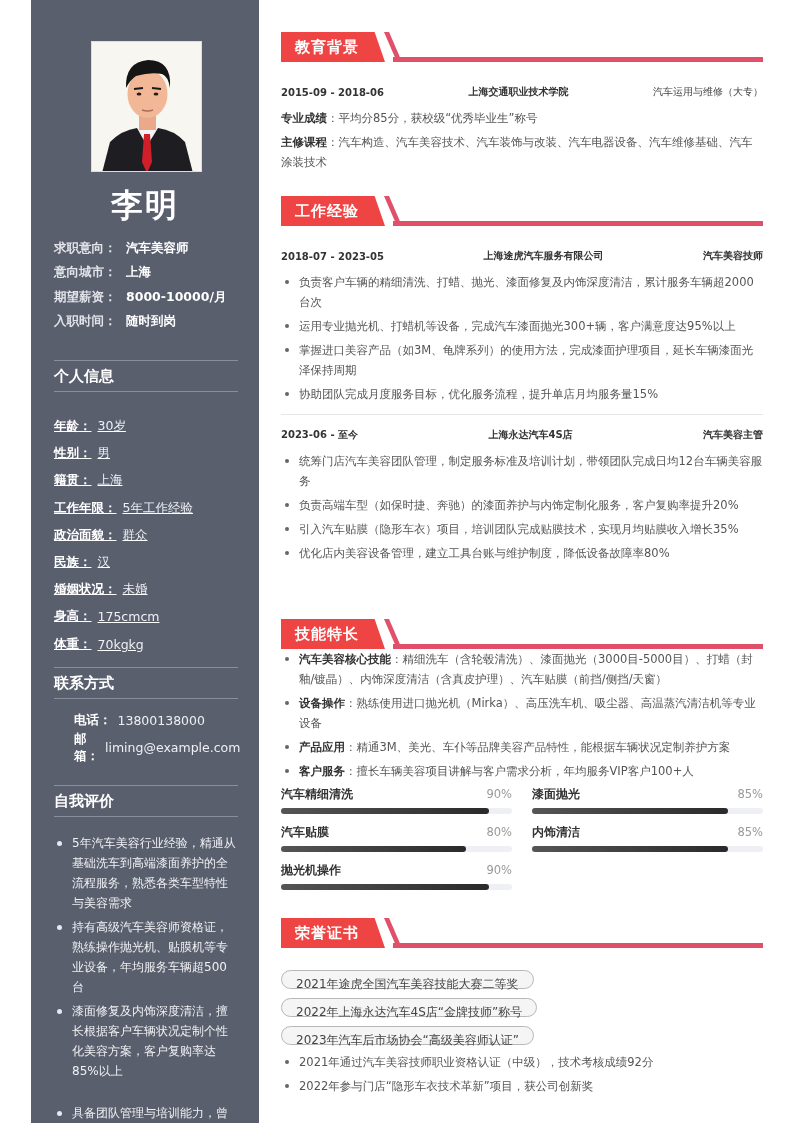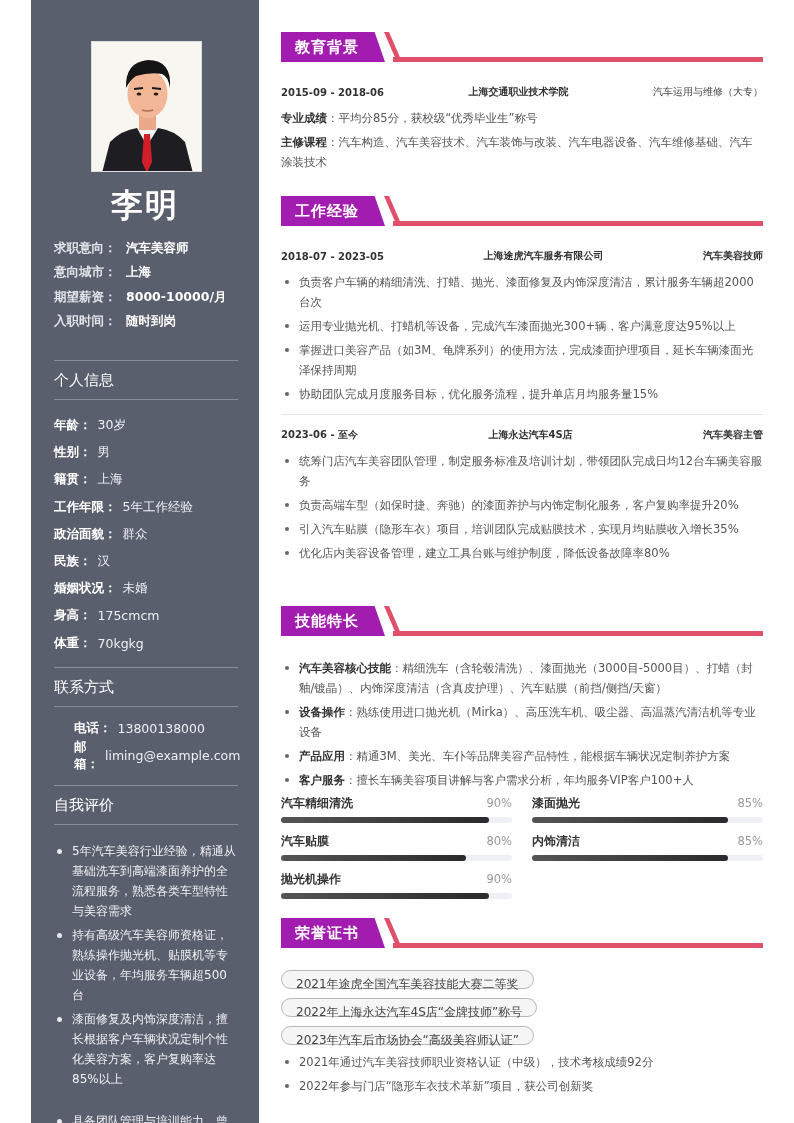"教育背景" .sec-head .tab { background: #a21caf -> #ef4444 }
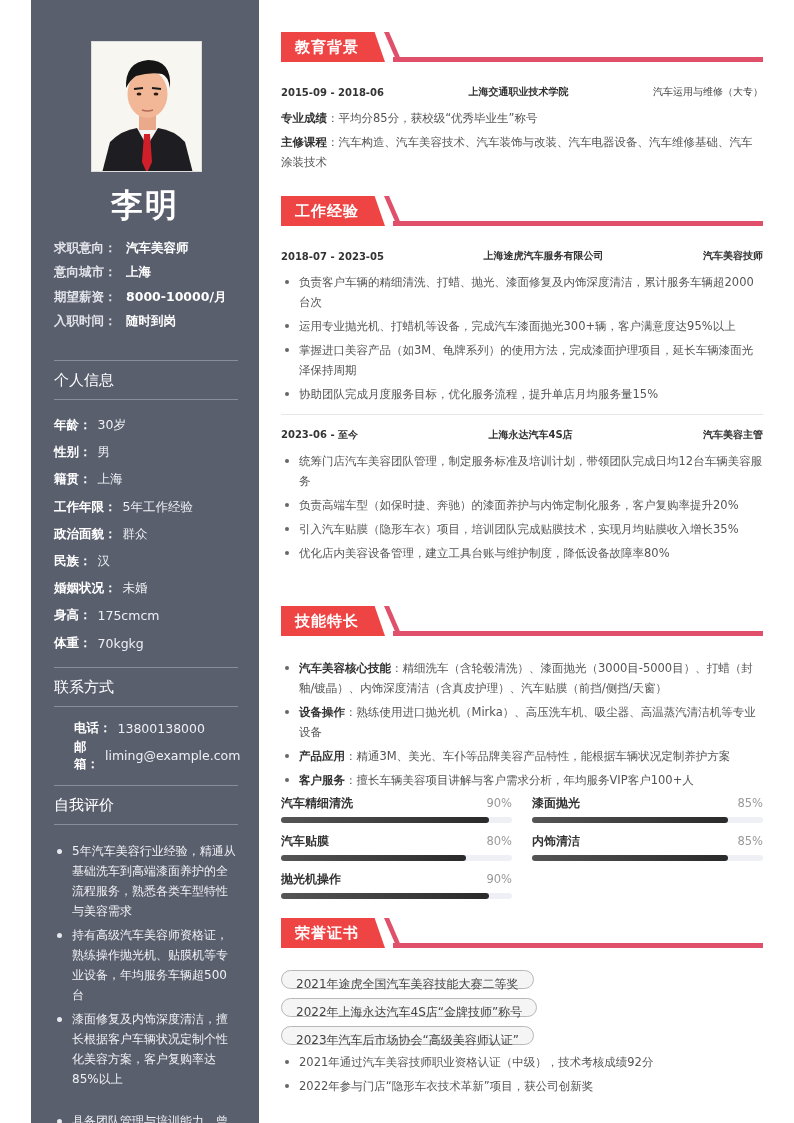"个人信息" .sb-title { font-weight: normal -> bold; height: 40px -> 32px }
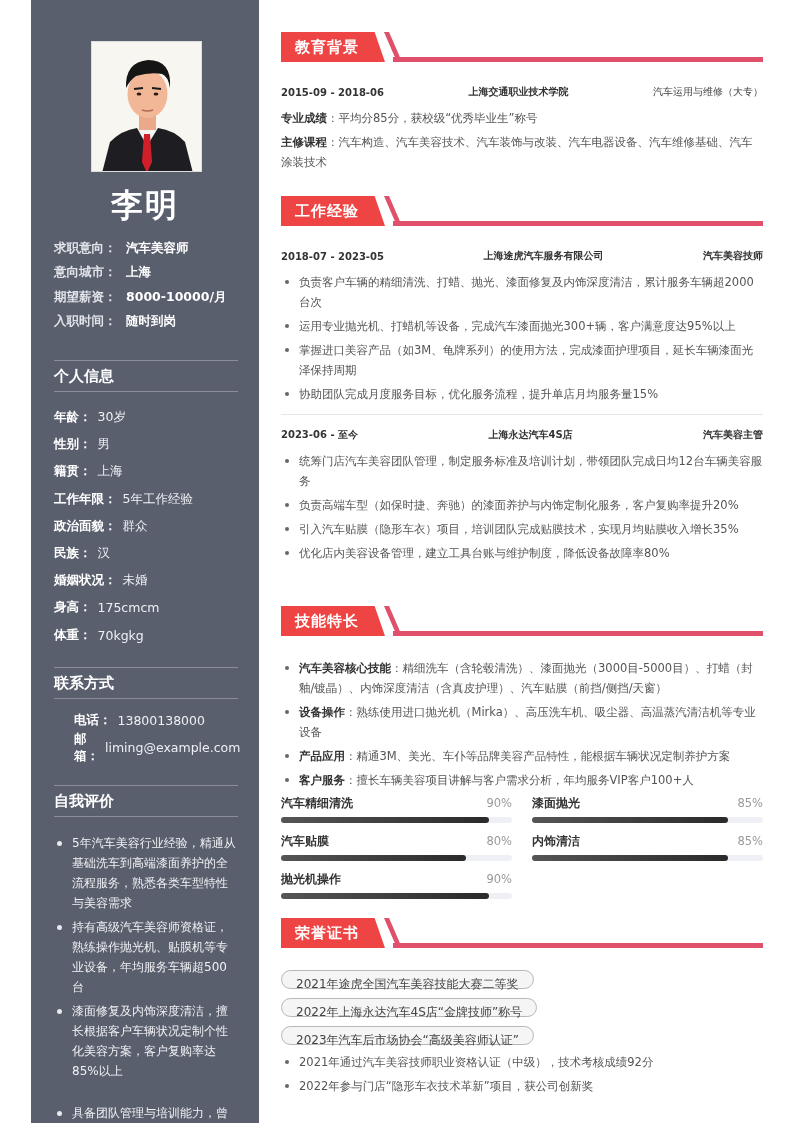"年龄：" div { margin-top: 12px -> 21px; text-decoration: none -> underline }
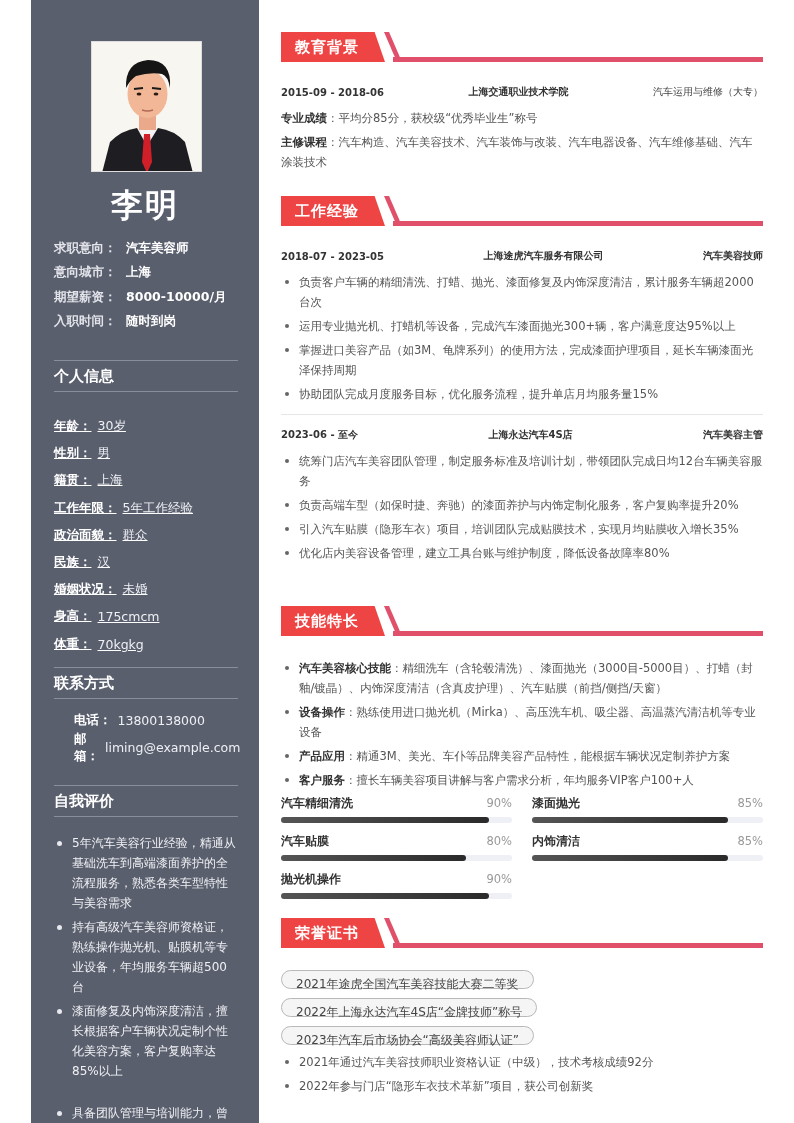"技能特长" section { top: 606px -> 619px }
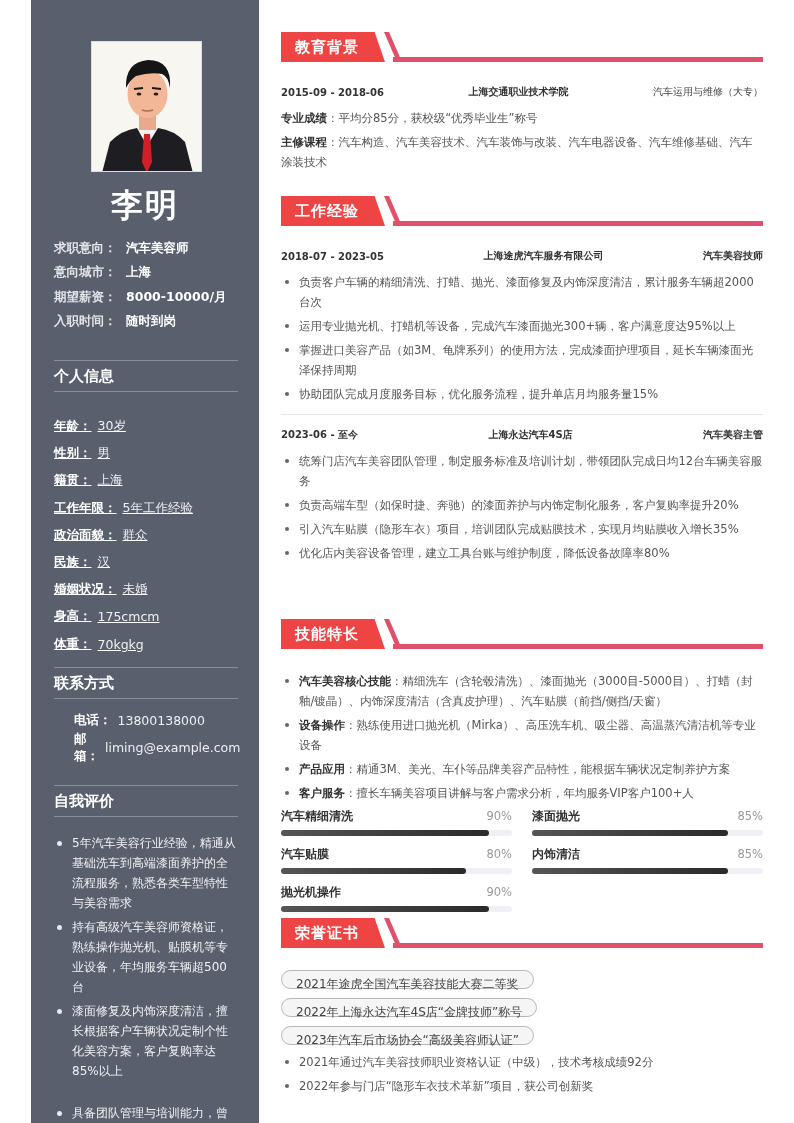"汽车美容核心技能：精细洗车（含轮毂清洗）、漆面抛光（3000目-5000目）、打" ul.bullets { margin-top: 22px -> none }
